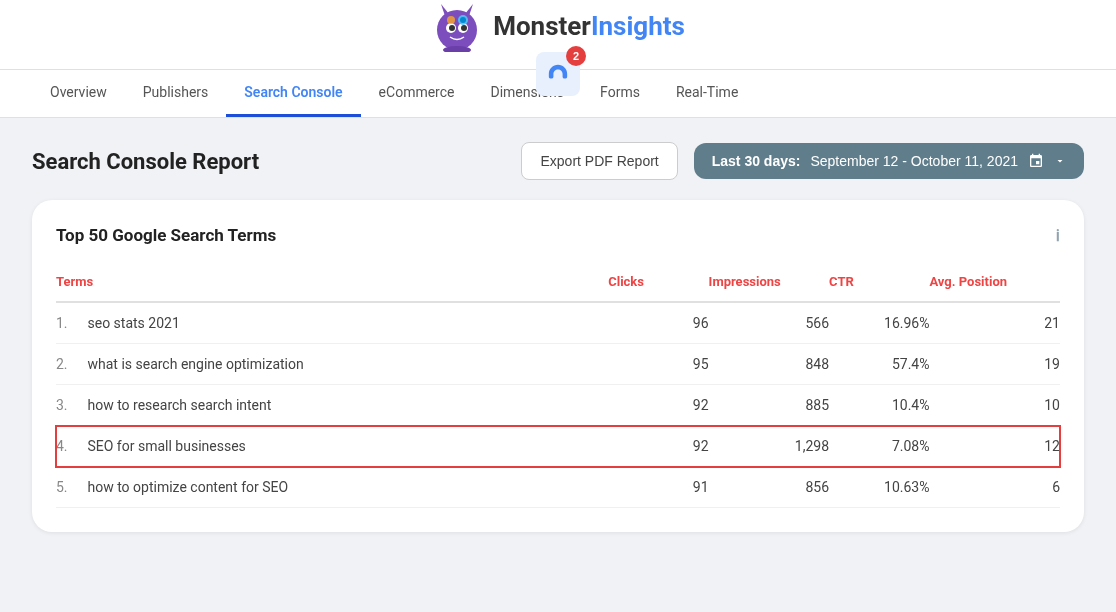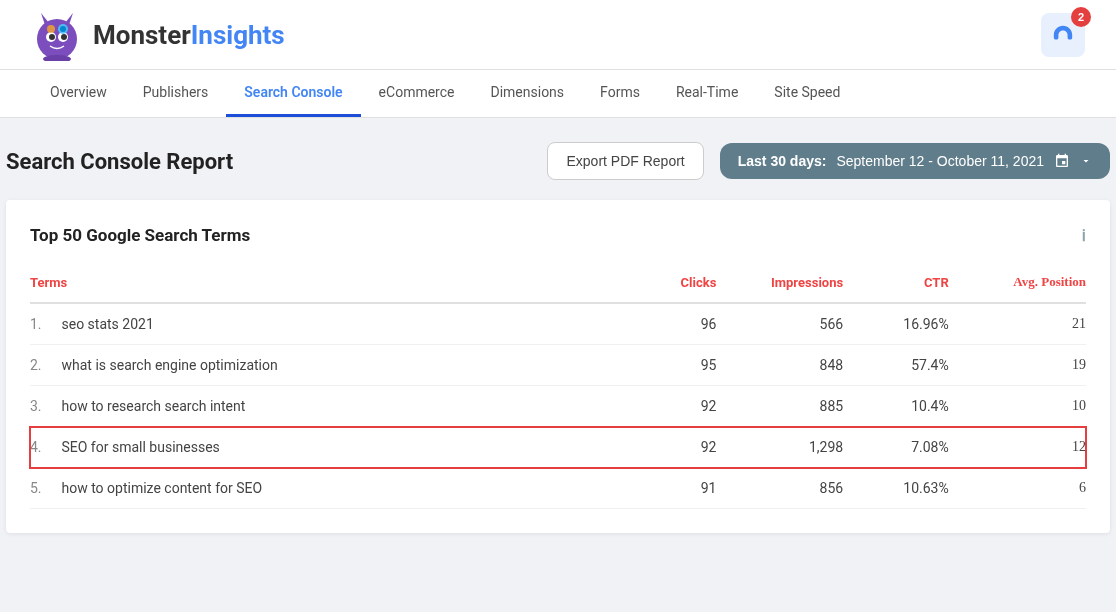"MonsterInsights" .header { flex-direction: none -> column }
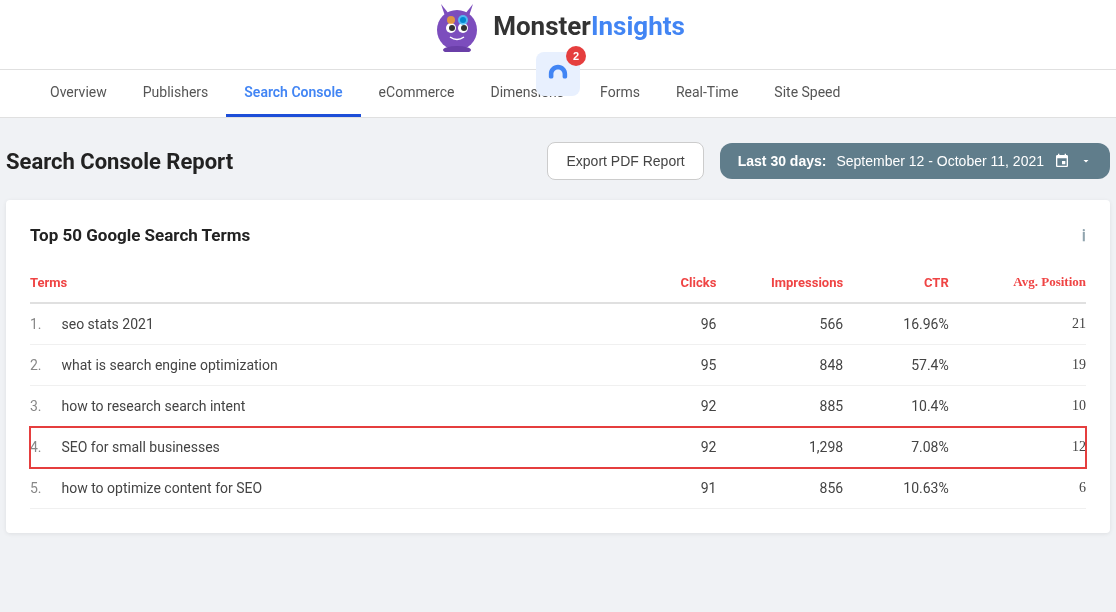"Site Speed" div.nav-item { html: <div>Site Speed</div> -> none }
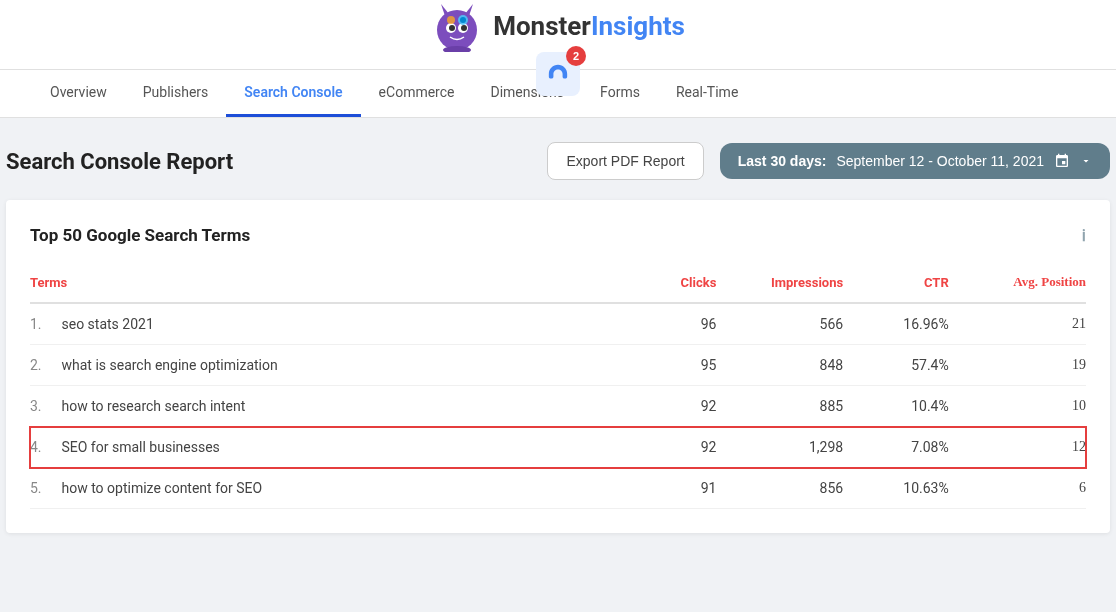"Search Console Report" .main { padding: 24px 6px -> 24px 32px }
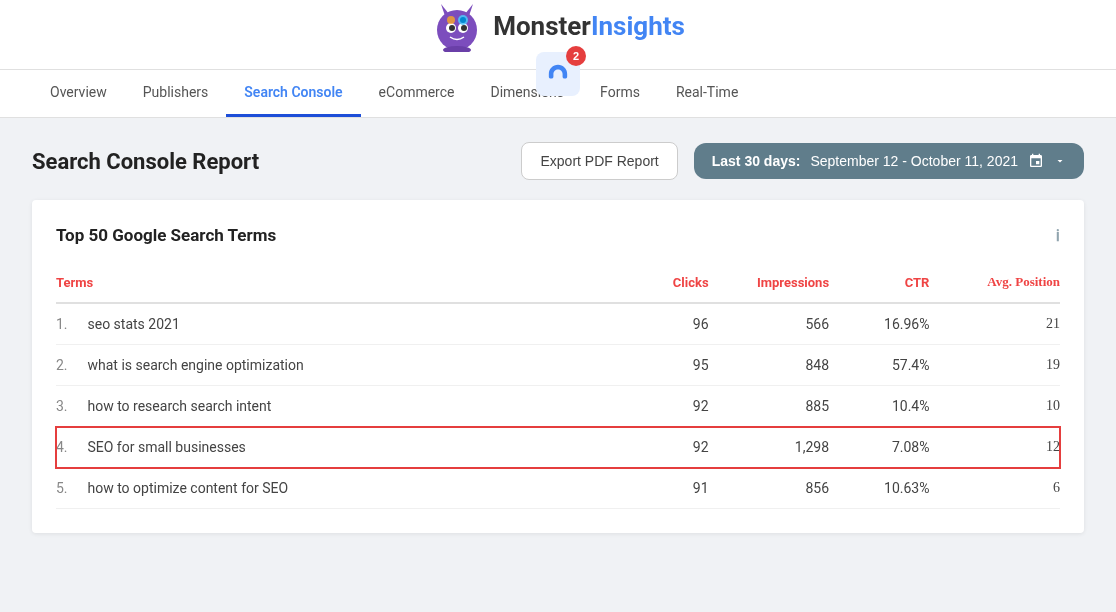"Top 50 Google Search Terms" .card { border-radius: 4px -> 20px }
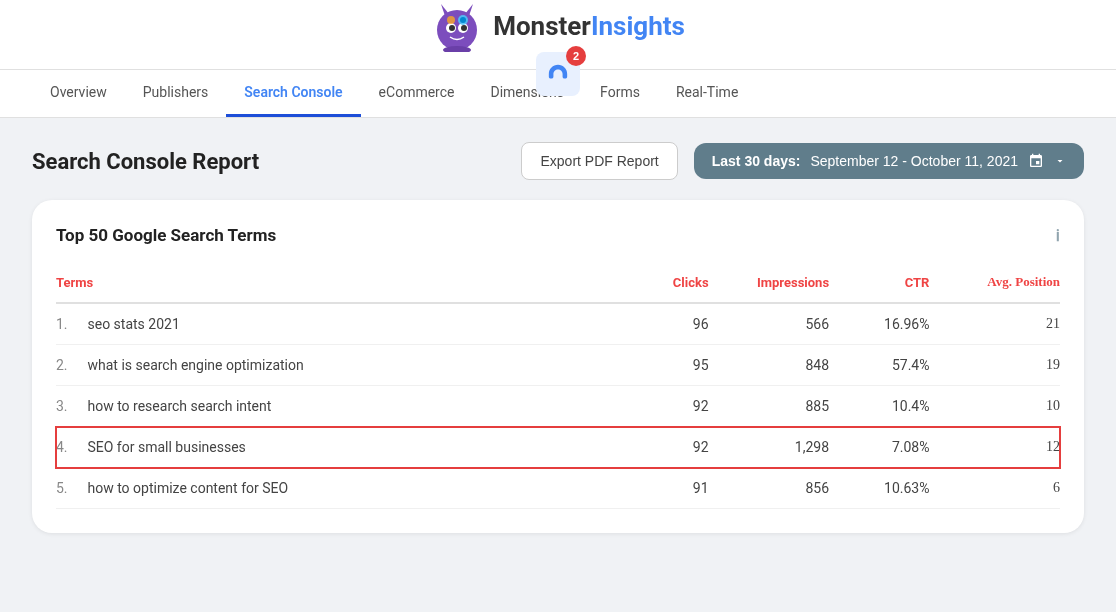"Clicks" th.right { text-align: right -> left }
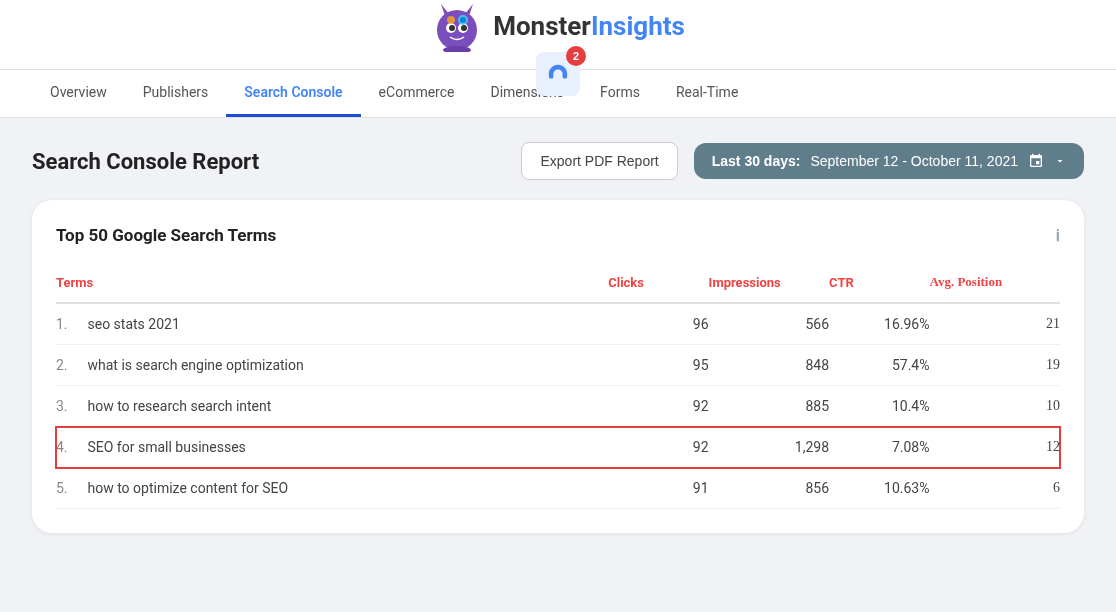"Avg. Position" .col-avgpos { font-family: Liberation Serif, serif -> none }
